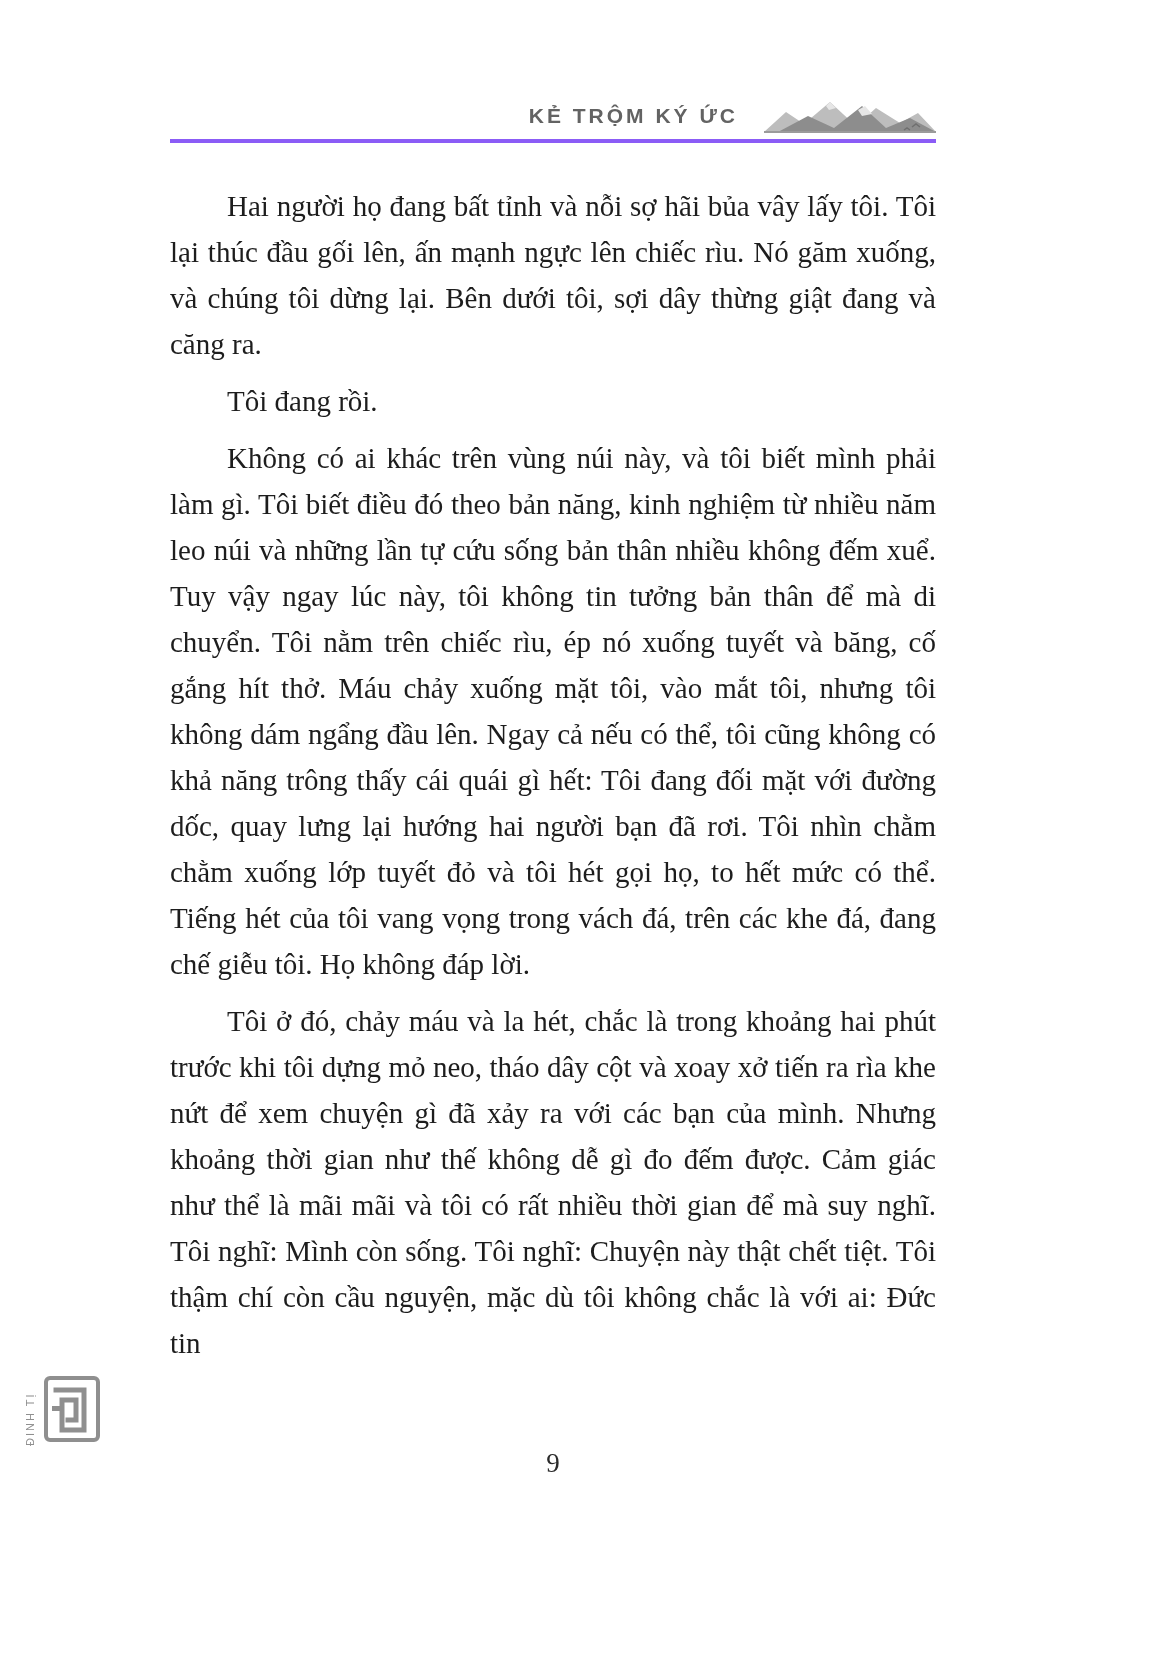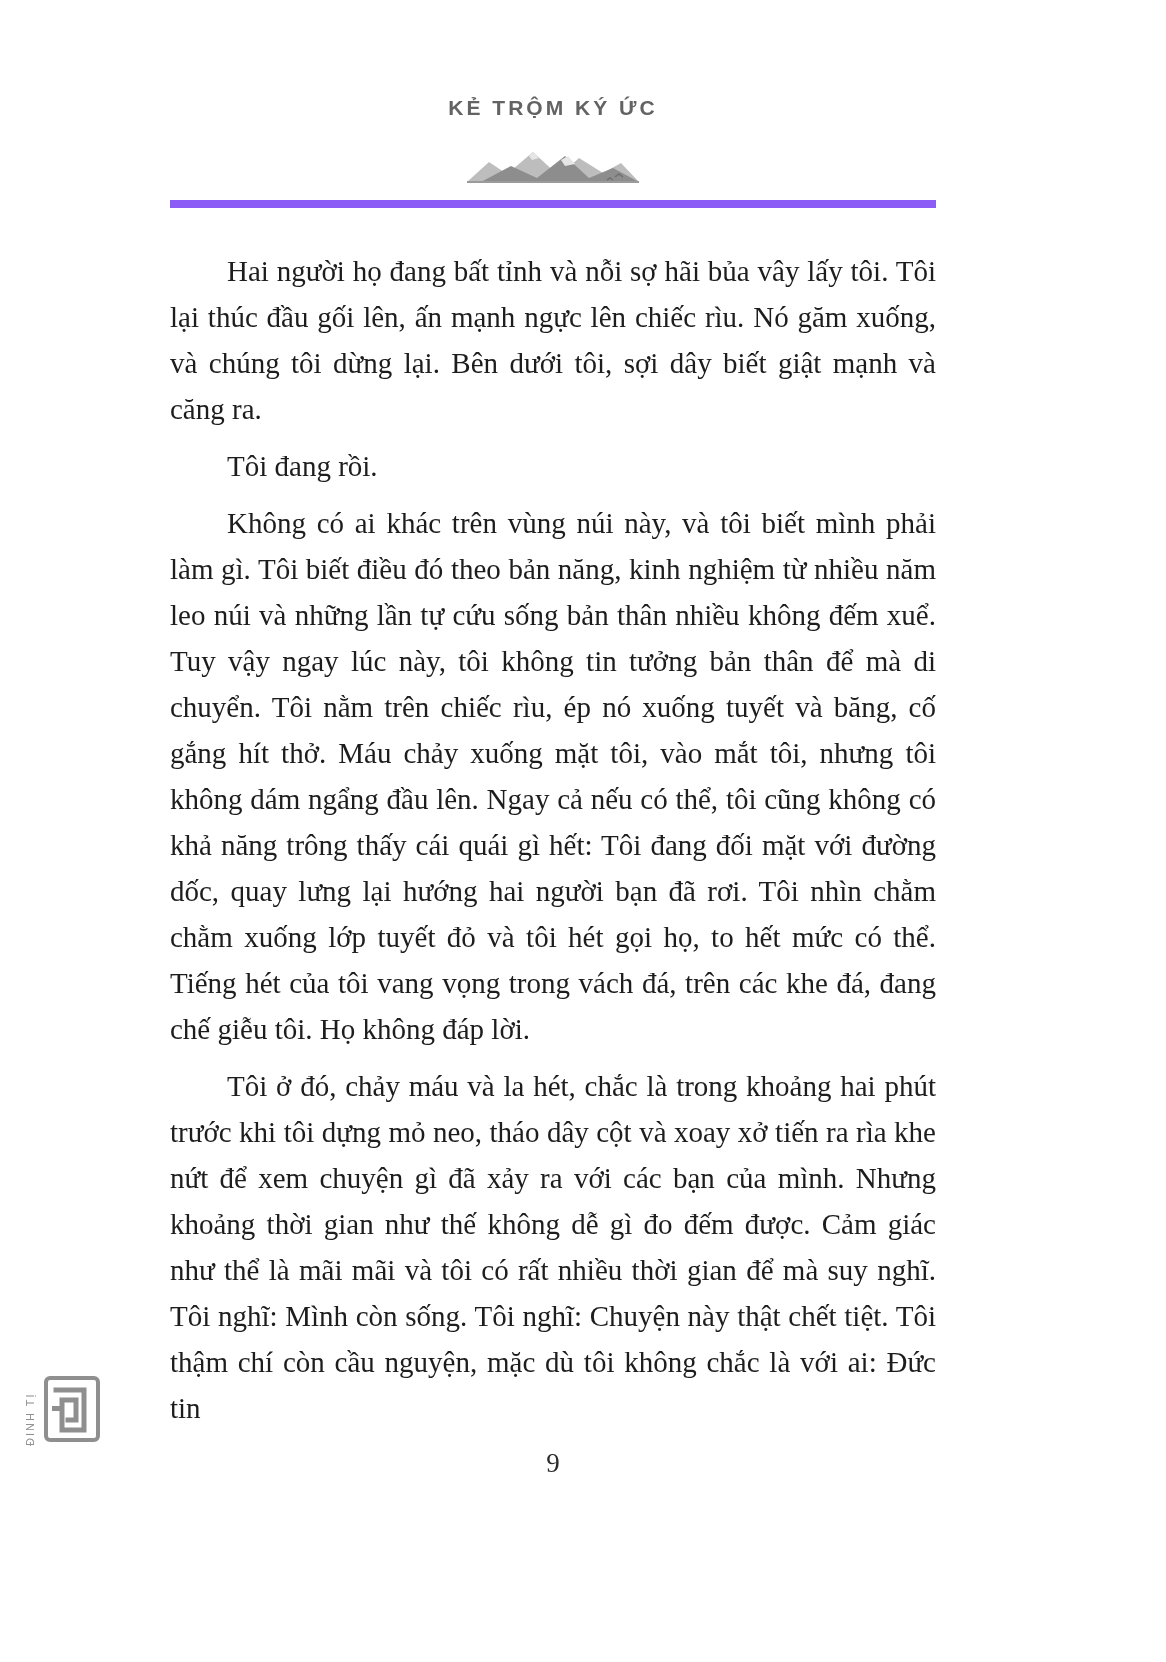"KẺ TRỘM KÝ ỨC" .page-header { border-bottom: 8px solid #8b5cf6 -> 4px solid #8b5cf6; flex-direction: column -> none; padding-bottom: 14px -> 3px }
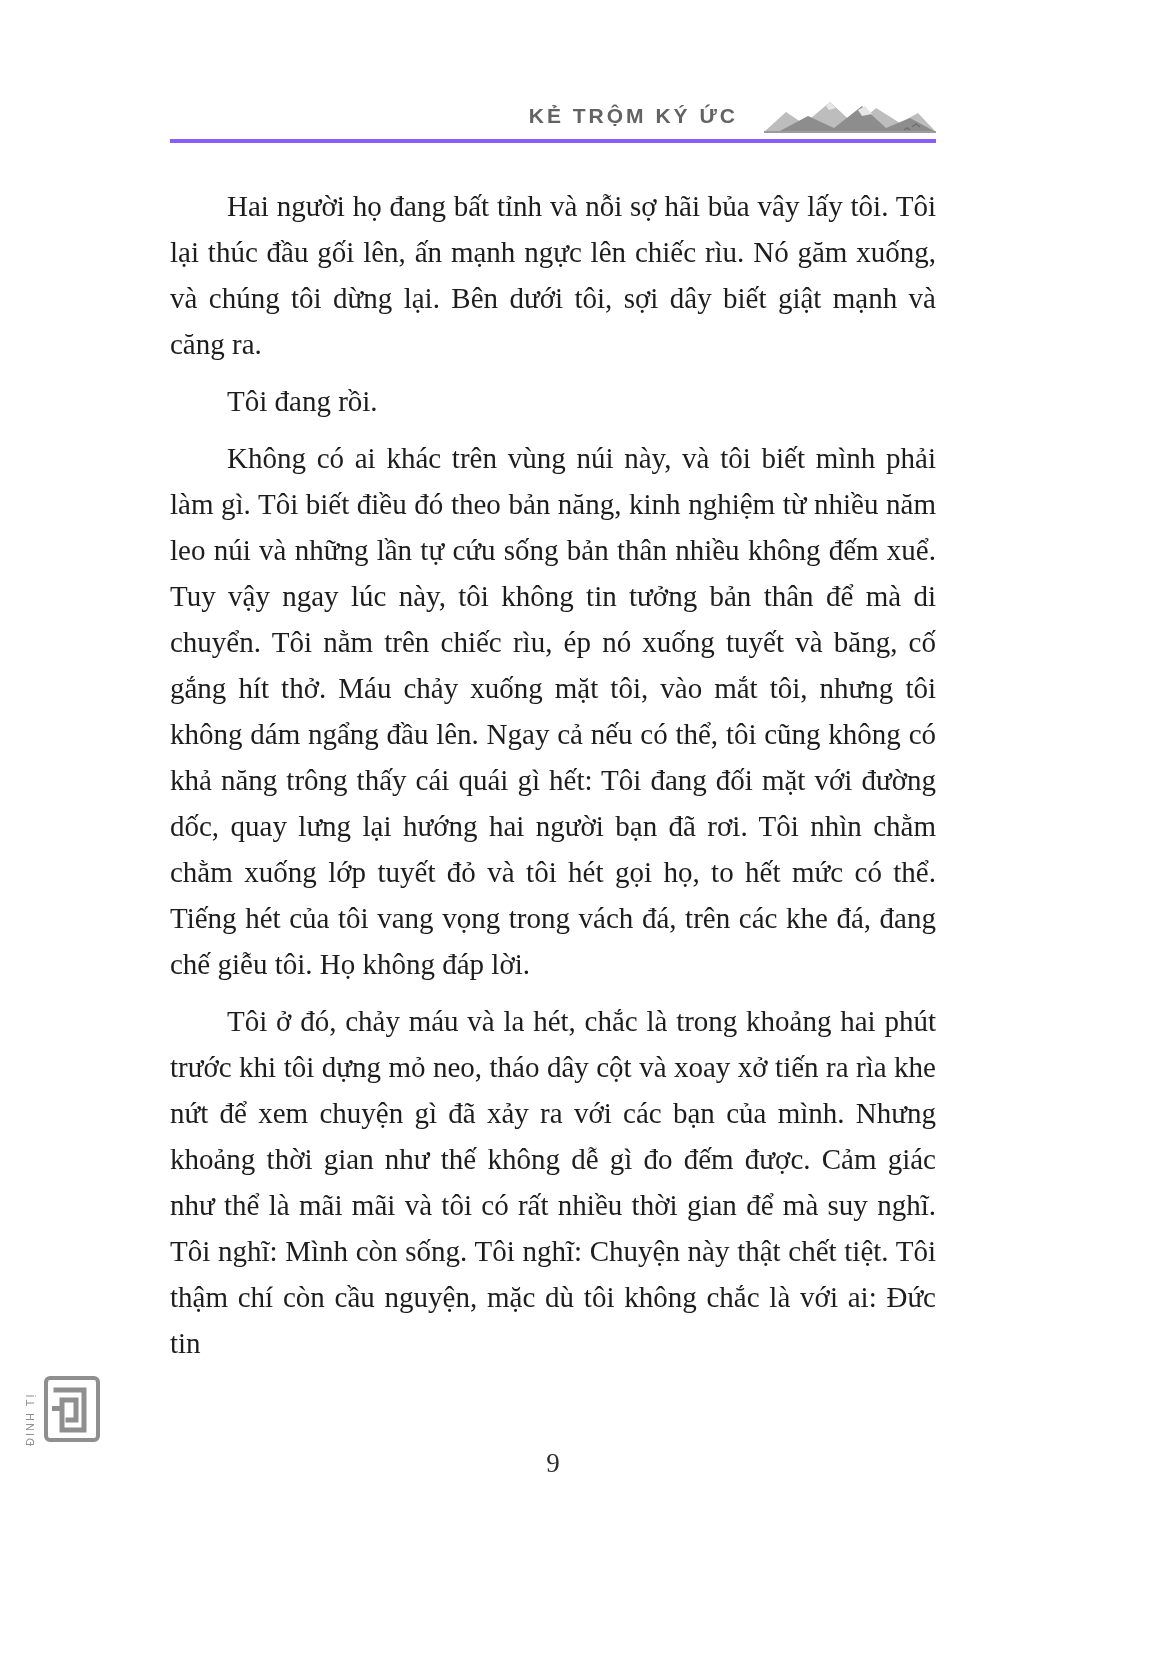"Hai người họ đang bất" p { text: biết giật mạnh -> thừng giật đang }
